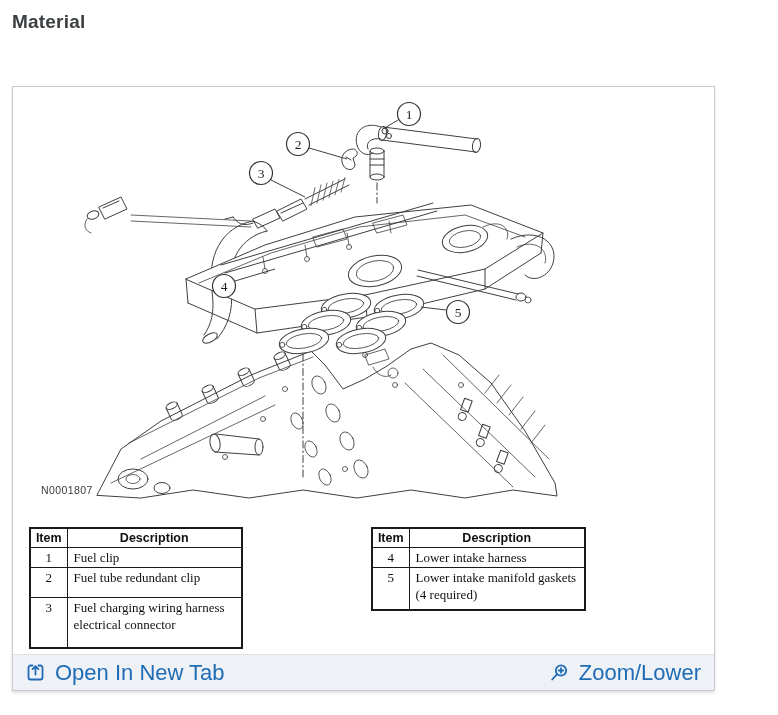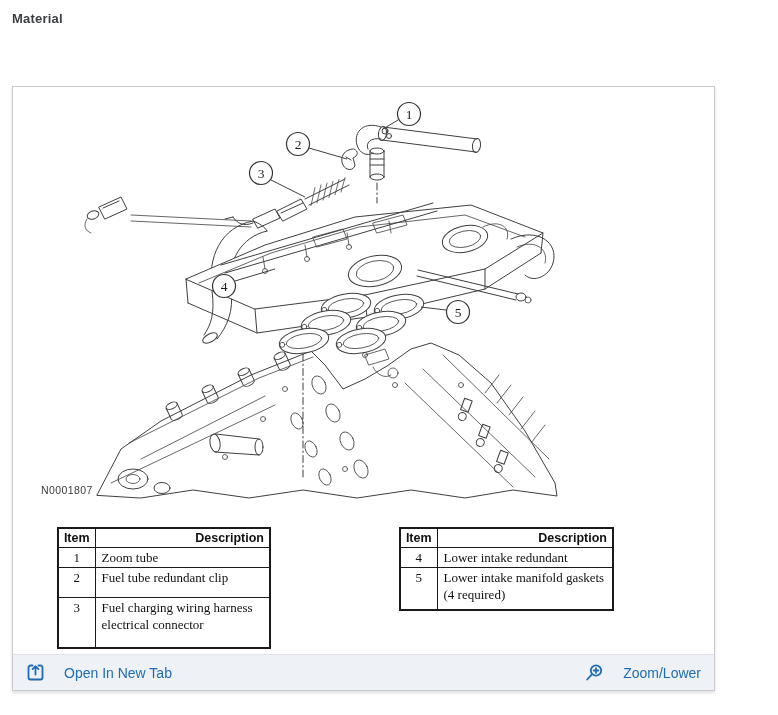"Material" .page-title { font-size: 13px -> 19px }
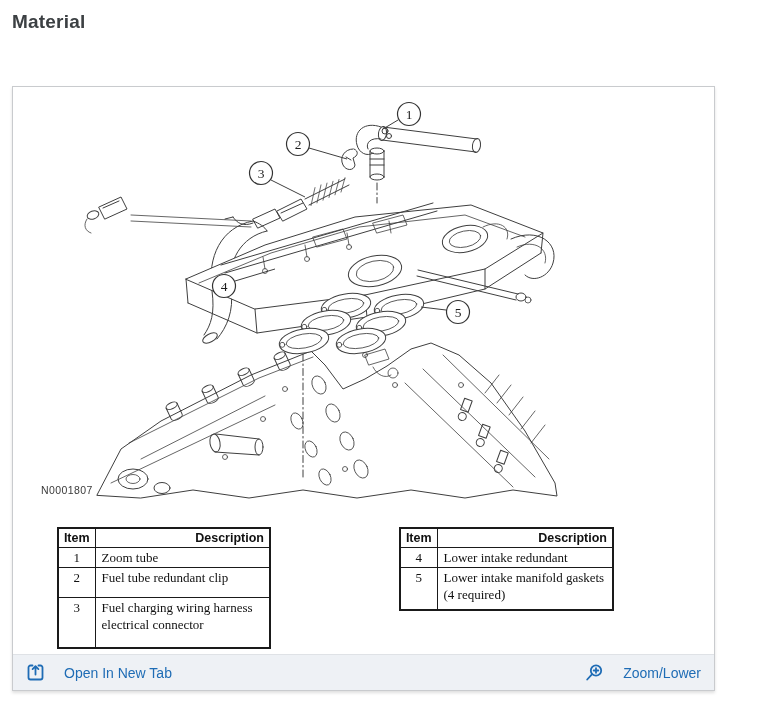"Item" table.parts { margin-left: 28px -> none }
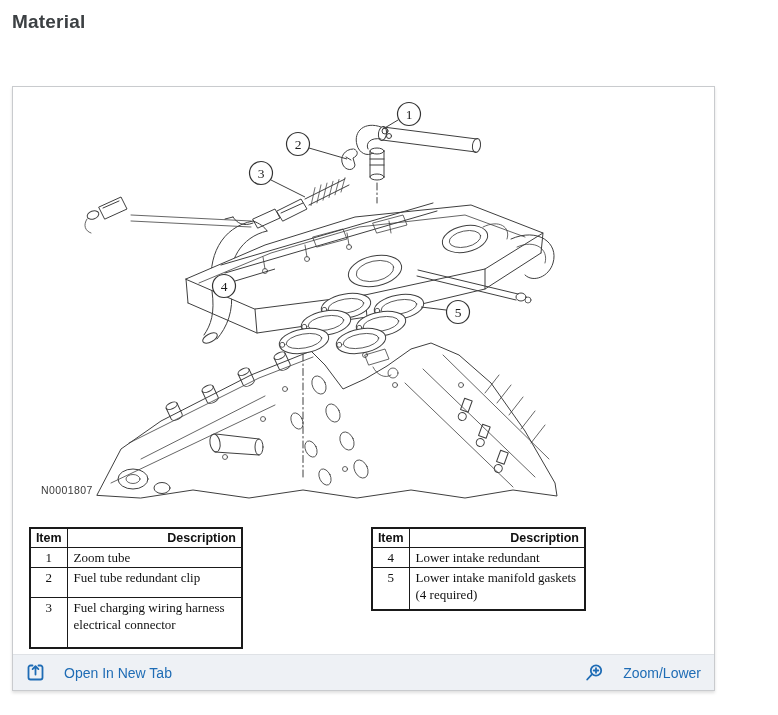"Description" table.parts th { text-align: right -> center }
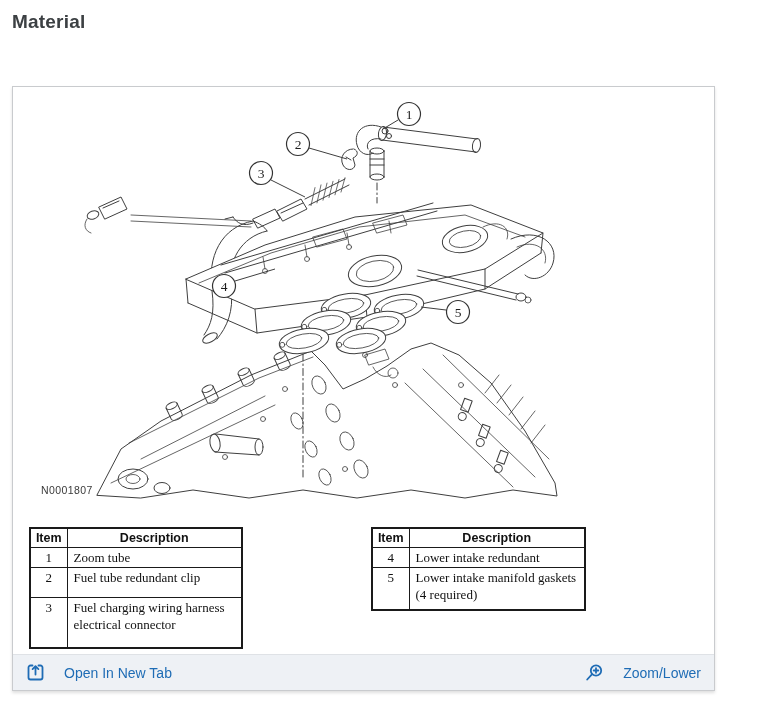"Zoom tube" td { text: Zoom tube -> Fuel clip }
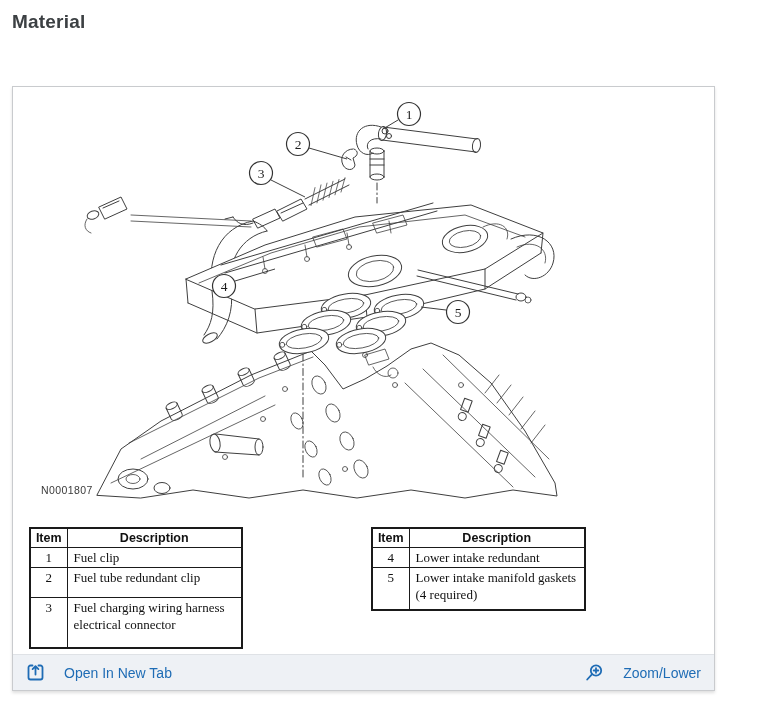"Lower intake redundant" td { text: redundant -> harness }
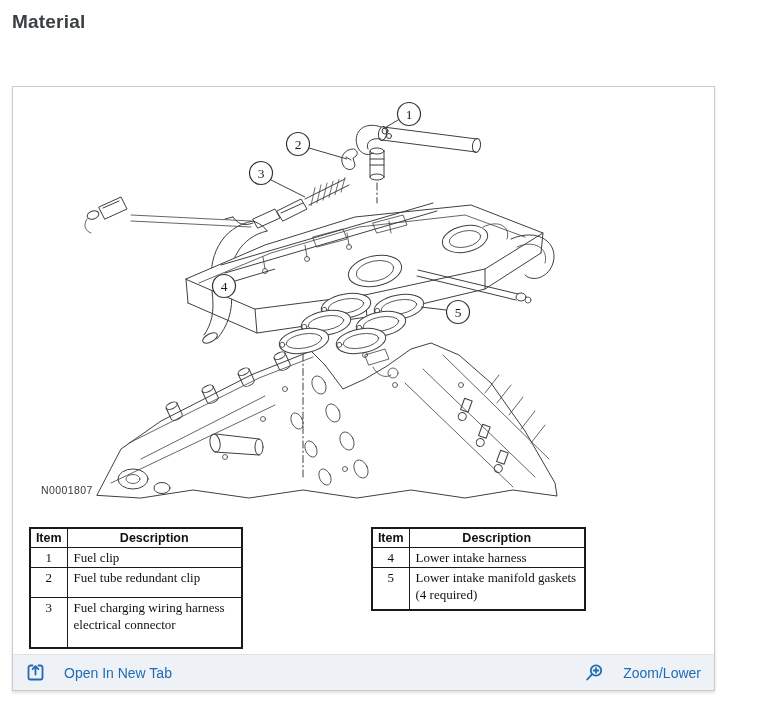"Open In New Tab" .flink { font-size: 14px -> 22px; gap: 19px -> 10px }
